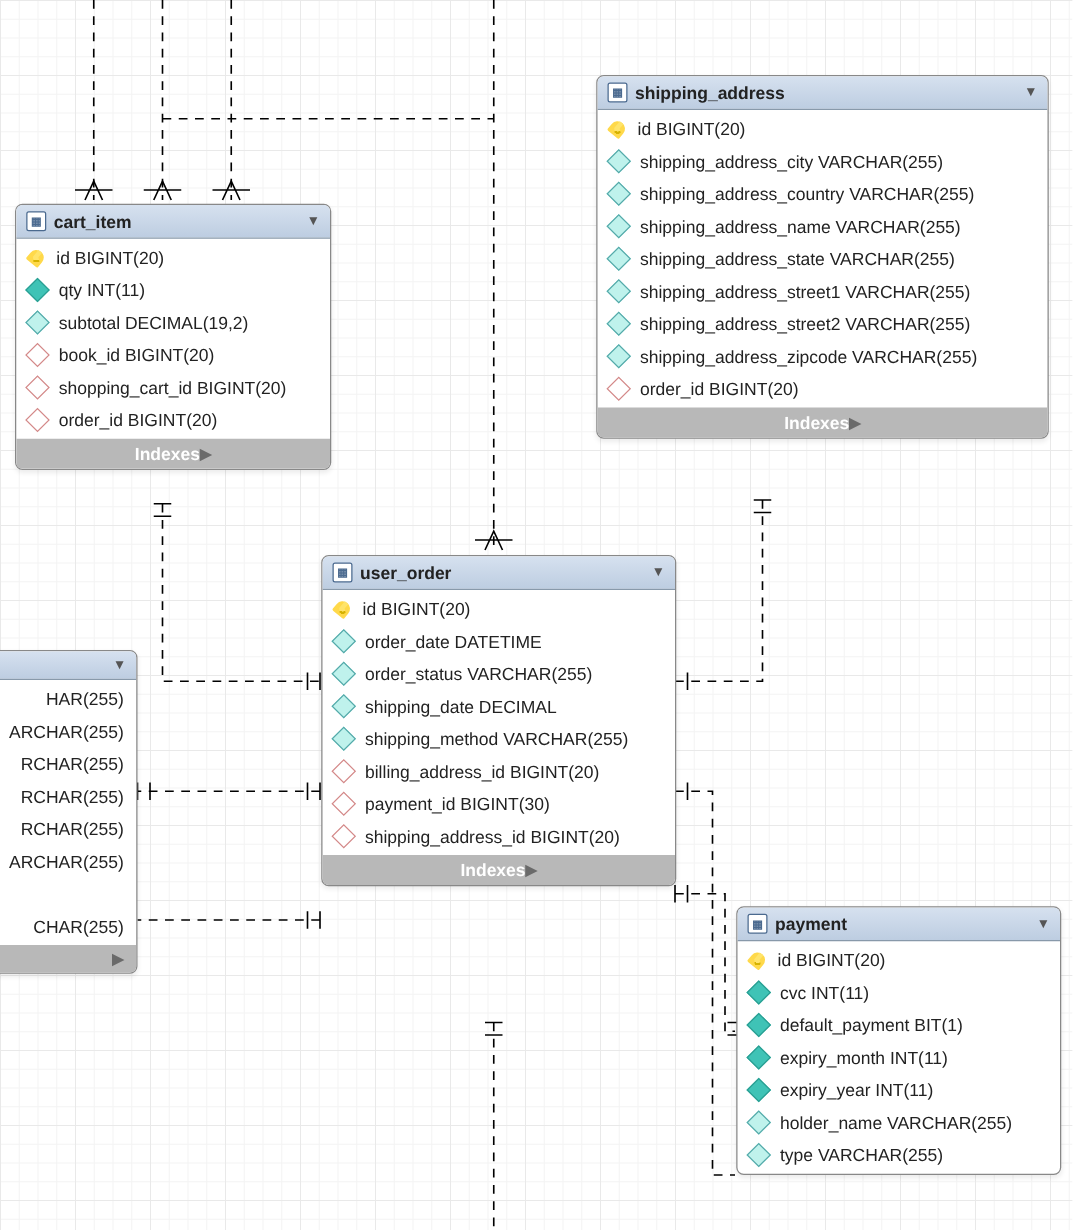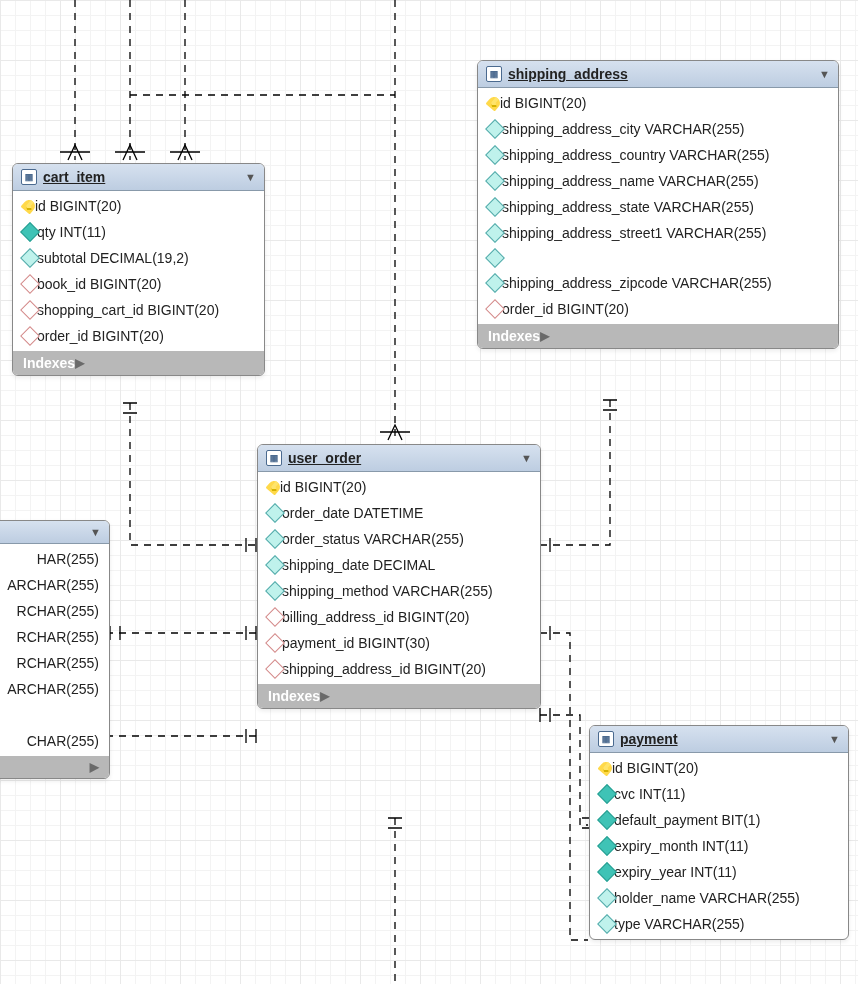"shipping_address" .entity .head .title { text-decoration: underline -> none }
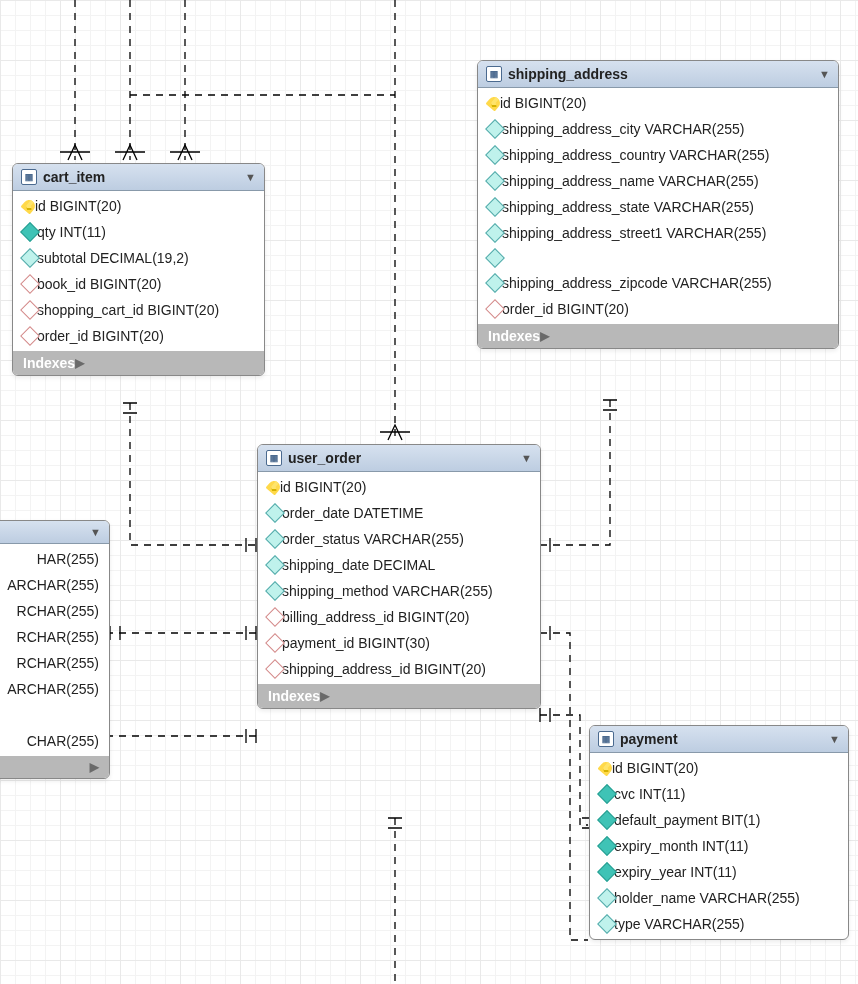"id BIGINT(20)" .row { gap: 0 -> 10px }
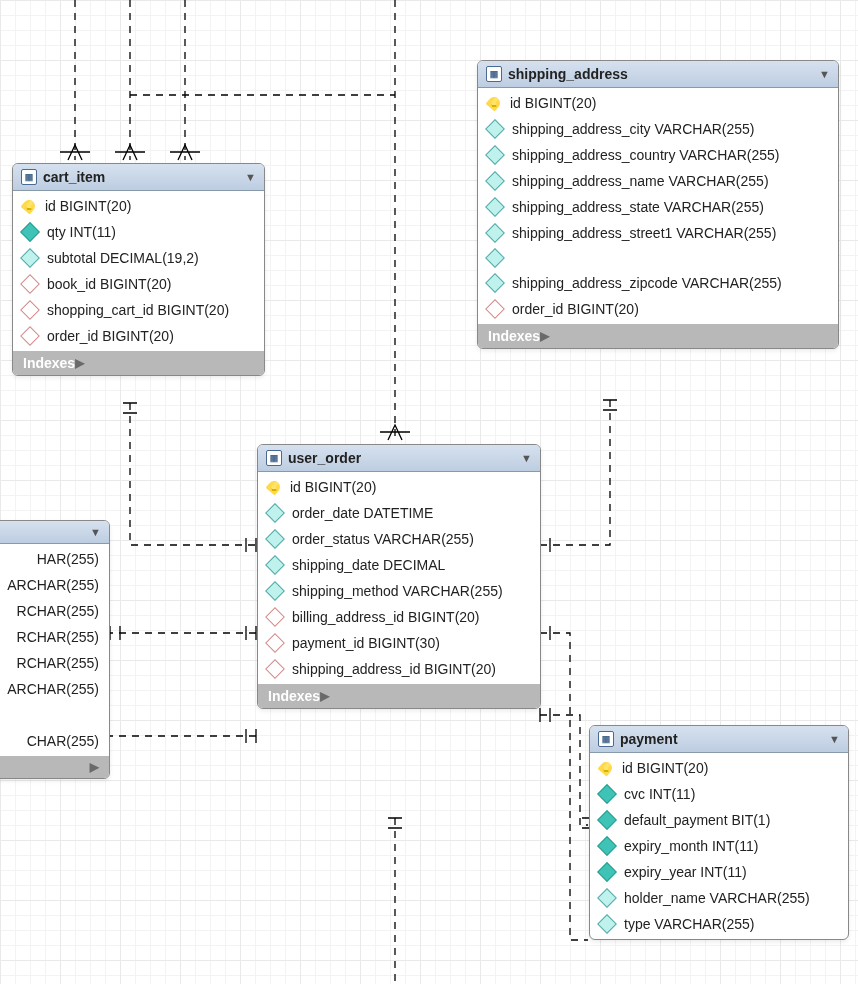"shipping_address_street2 VARCHAR(255)" span { html: none -> <span>shipping_address_street2 VARCHAR(255)</span> }
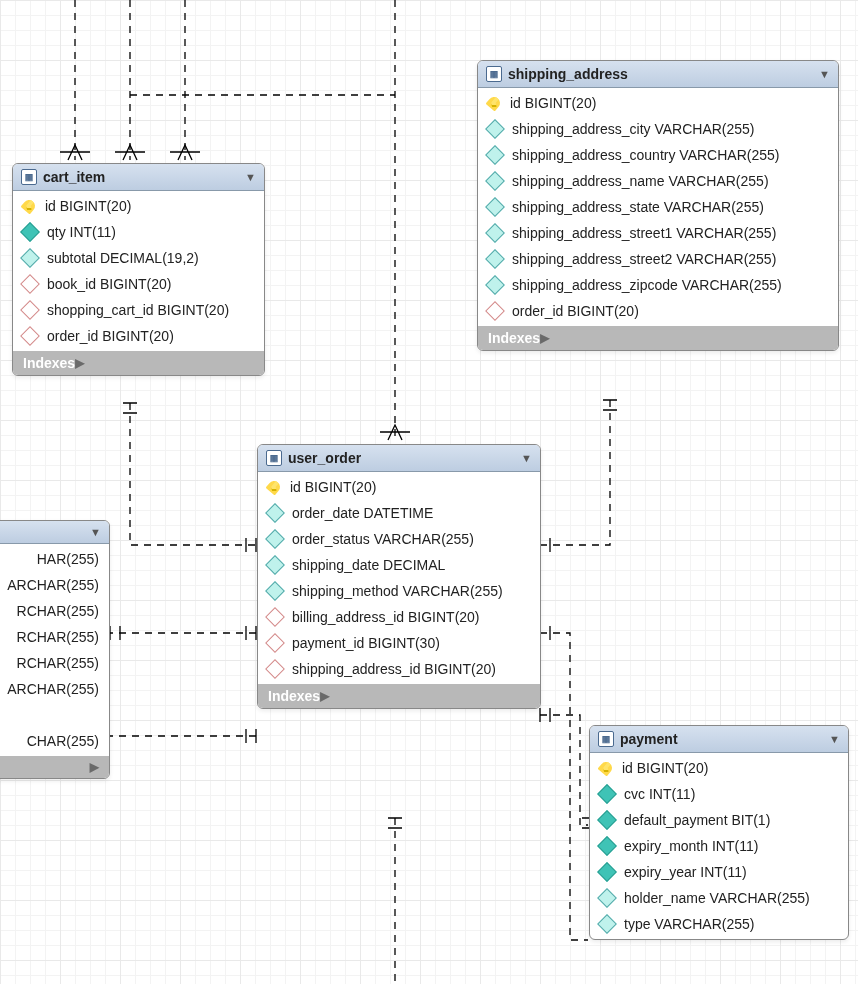"Indexes" .entity .idx { justify-content: flex-start -> center }
